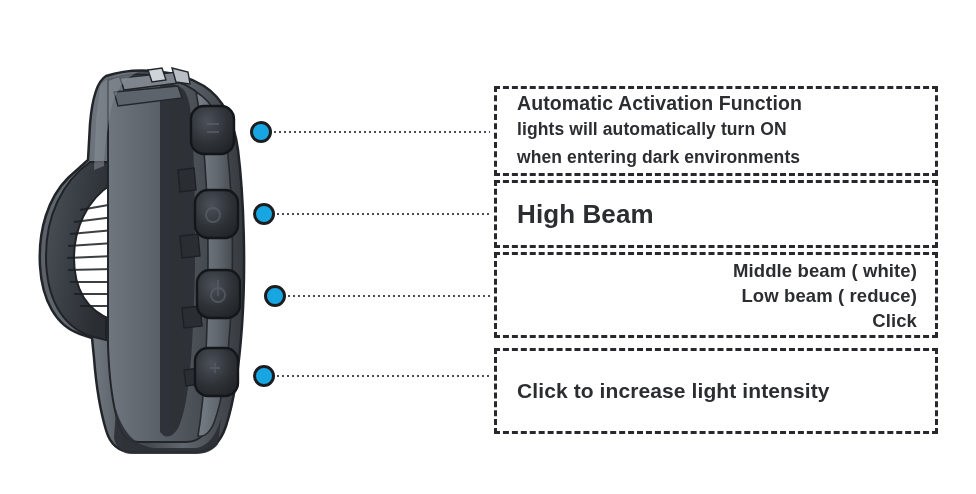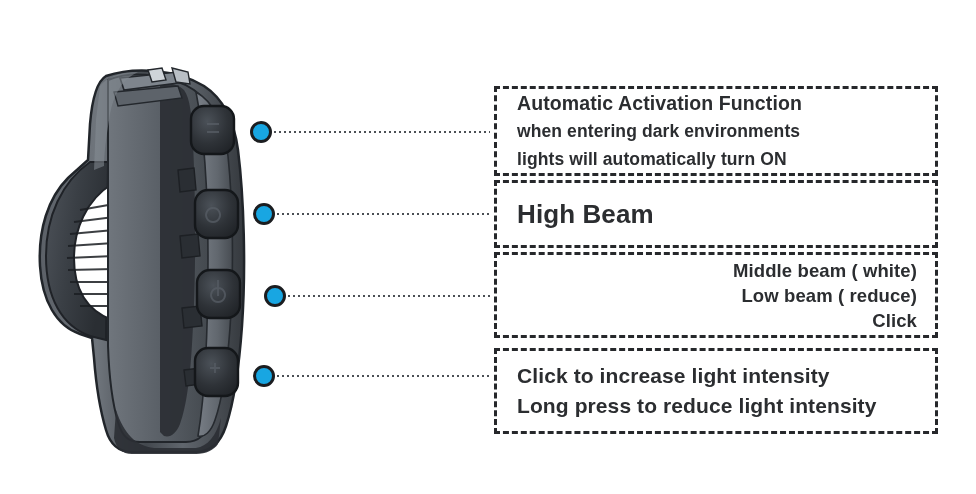"when entering dark environments" div.line { order: before "lights will automatically turn ON" -> after "lights will automatically turn ON" }
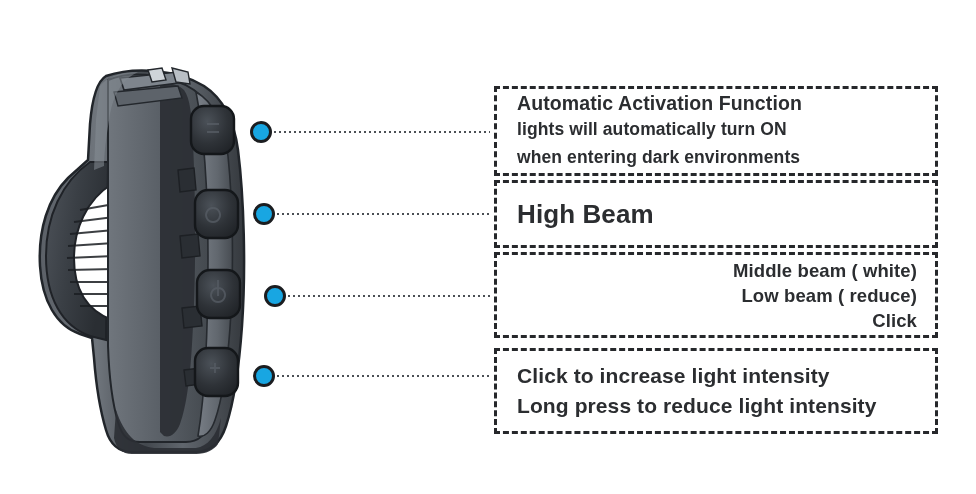"Long press to reduce light" div.line { html: <div>Long press to reduce light intensity</div> -> none }
